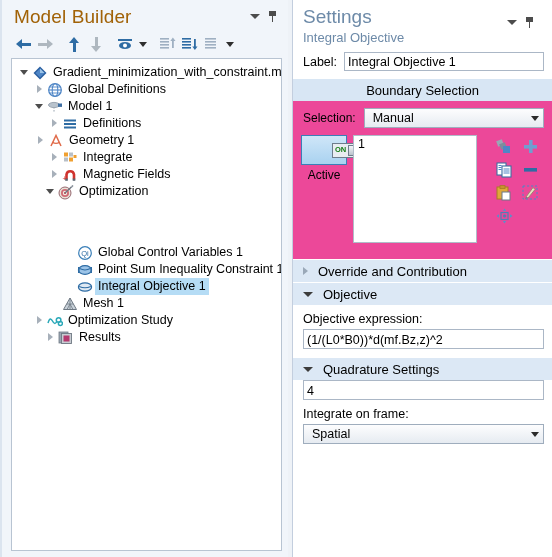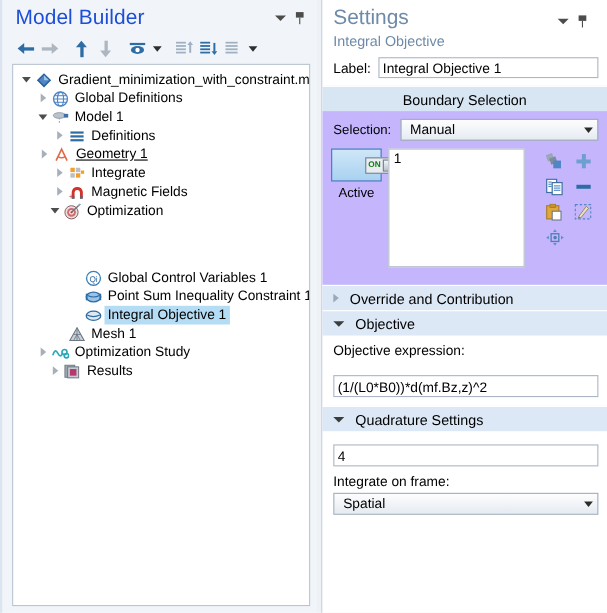"Model Builder" .panel-title { color: #1d4ed8 -> #a16207 }
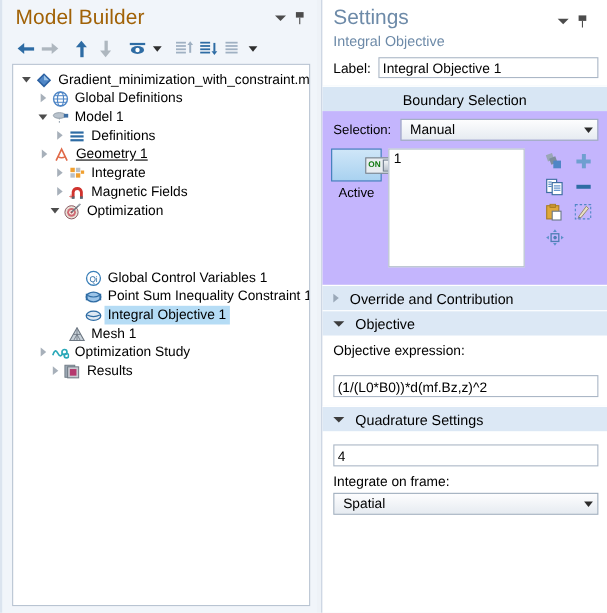"Settings" .st-hdr { align-items: center -> flex-end }
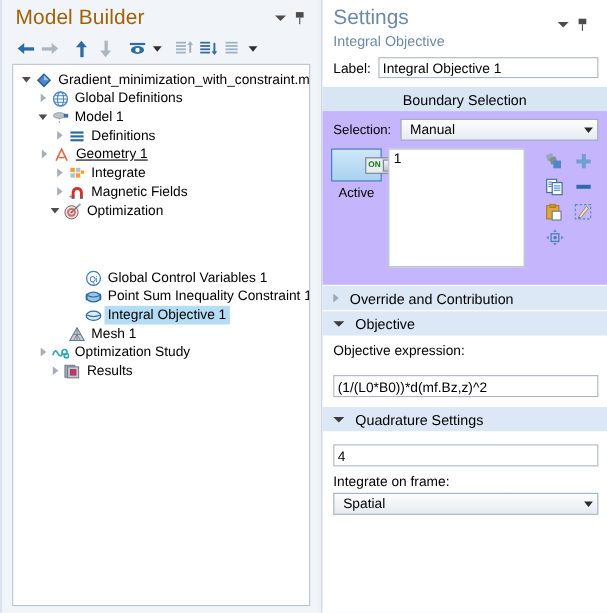"Selection:" .sec-body { background: #c4b5fd -> #ec4899 }
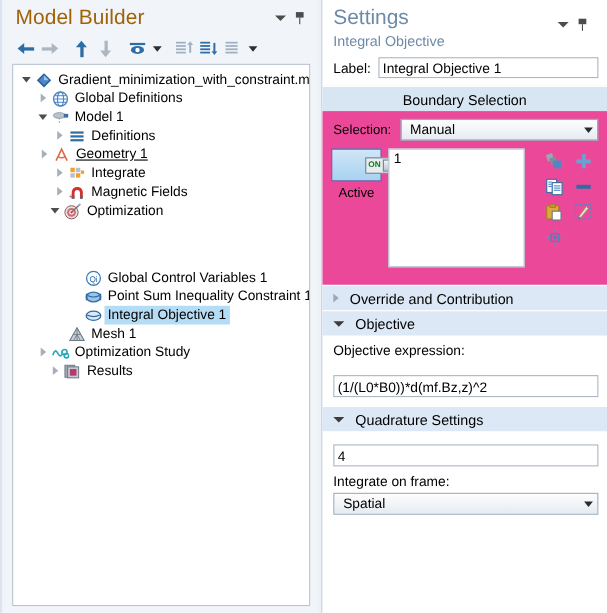"Geometry 1" div.tnode { text-decoration: underline -> none }
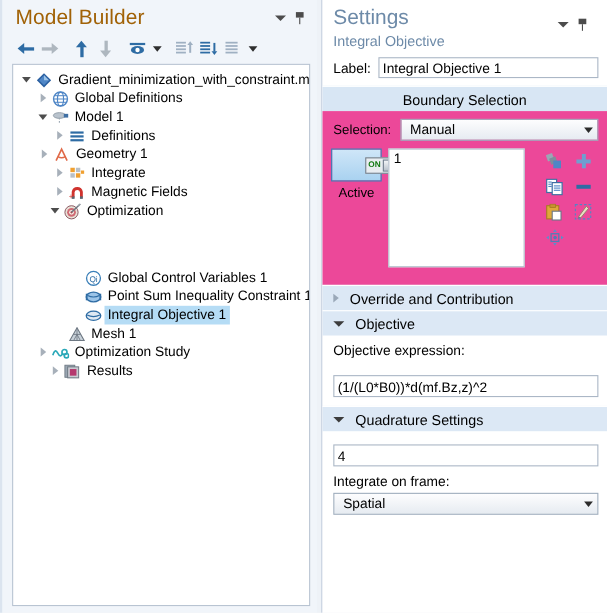"(1/(L0*B0))*d(mf.Bz,z)^2" .expr-input { margin: 12px 8px 0 10px -> 0 8px 0 10px }
